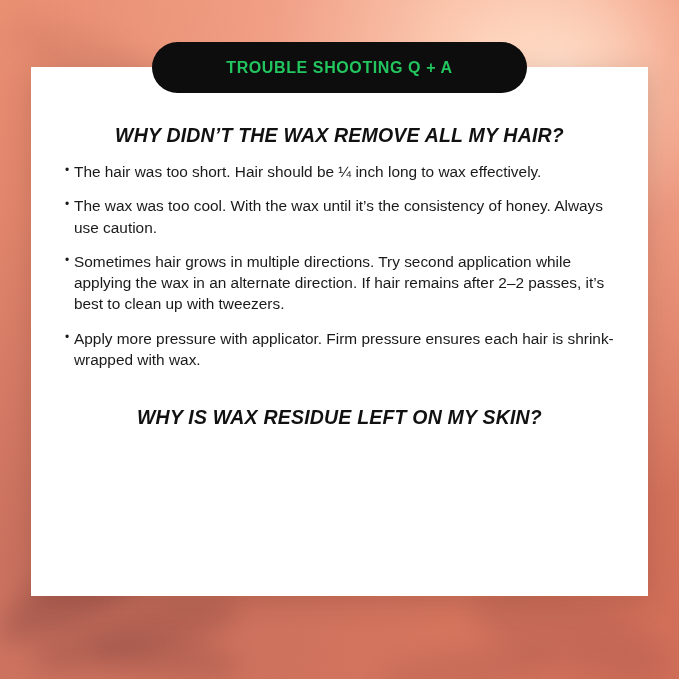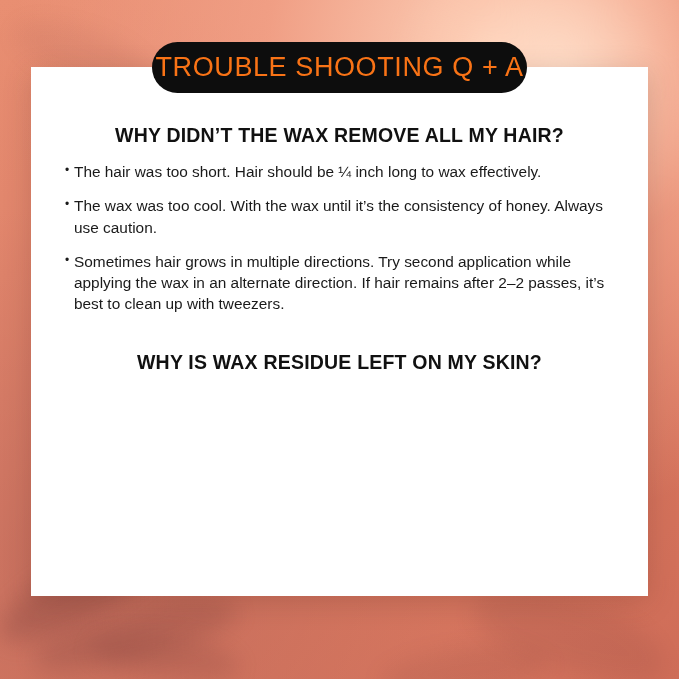"TROUBLE SHOOTING Q + A" .title-pill .title-text { color: #f97316 -> #22c55e; font-size: 27px -> 16px; font-weight: normal -> bold }
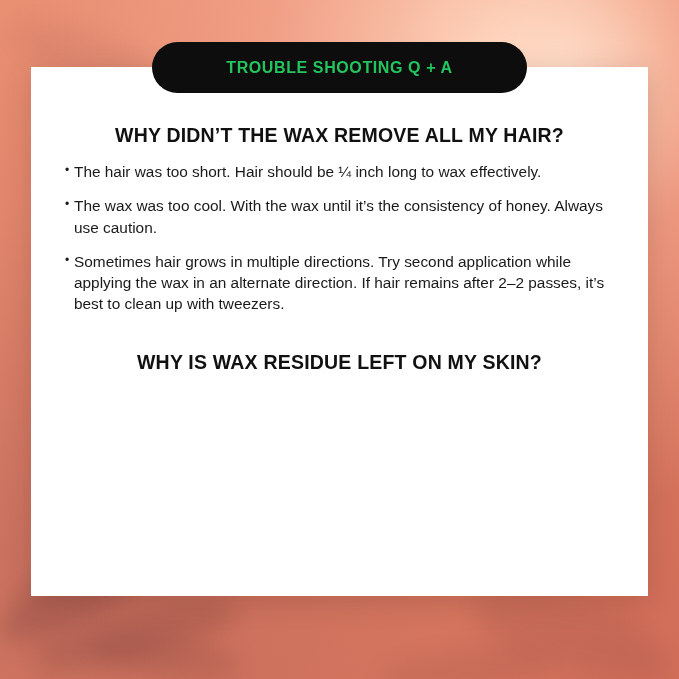"WHY DIDN’T THE WAX REMOVE" .section-heading { font-style: none -> italic }
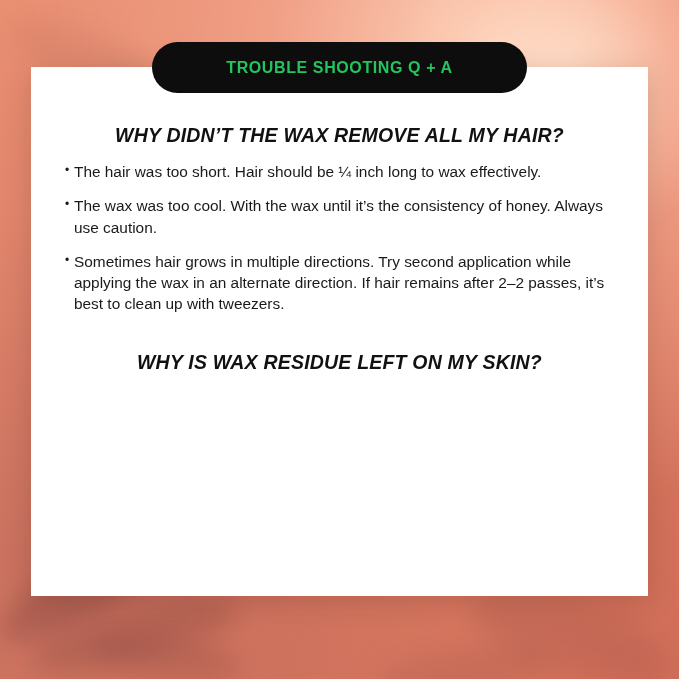"Apply more pressure with applicator." li { html: none -> <li>Apply more pressure with applicator. Firm pressure ensures each hair is shrink-wrapped with wax.</li> }
